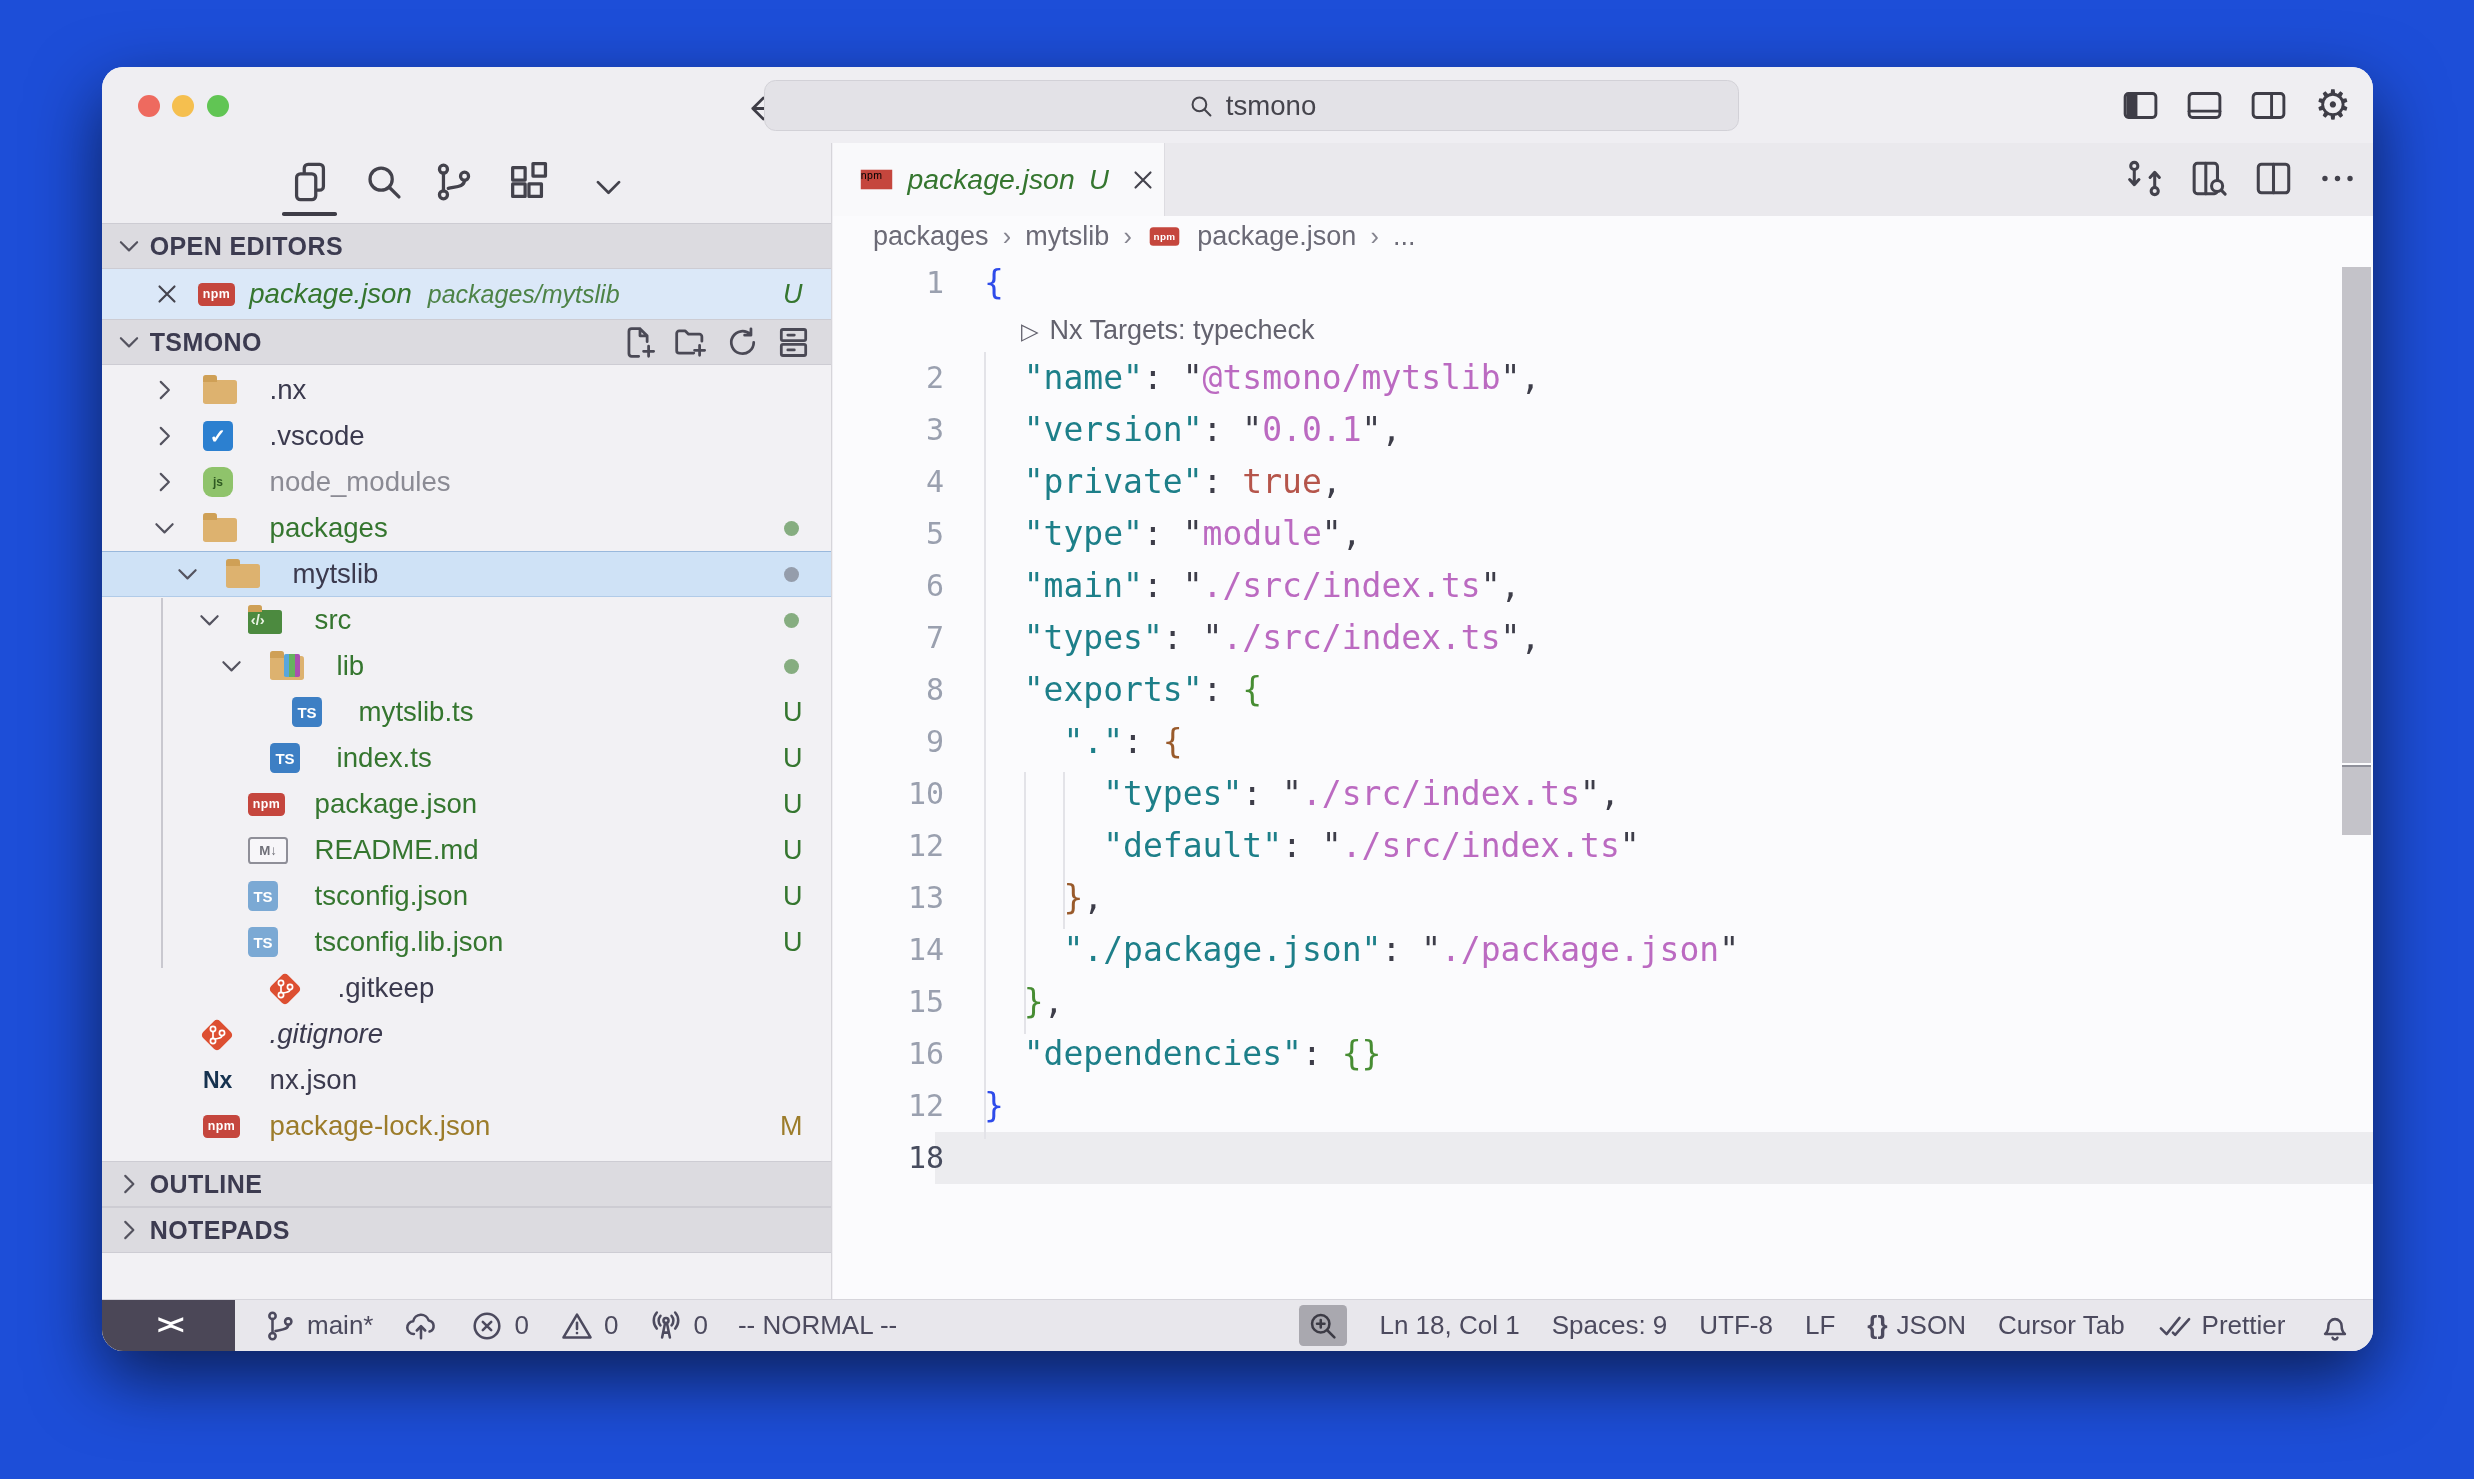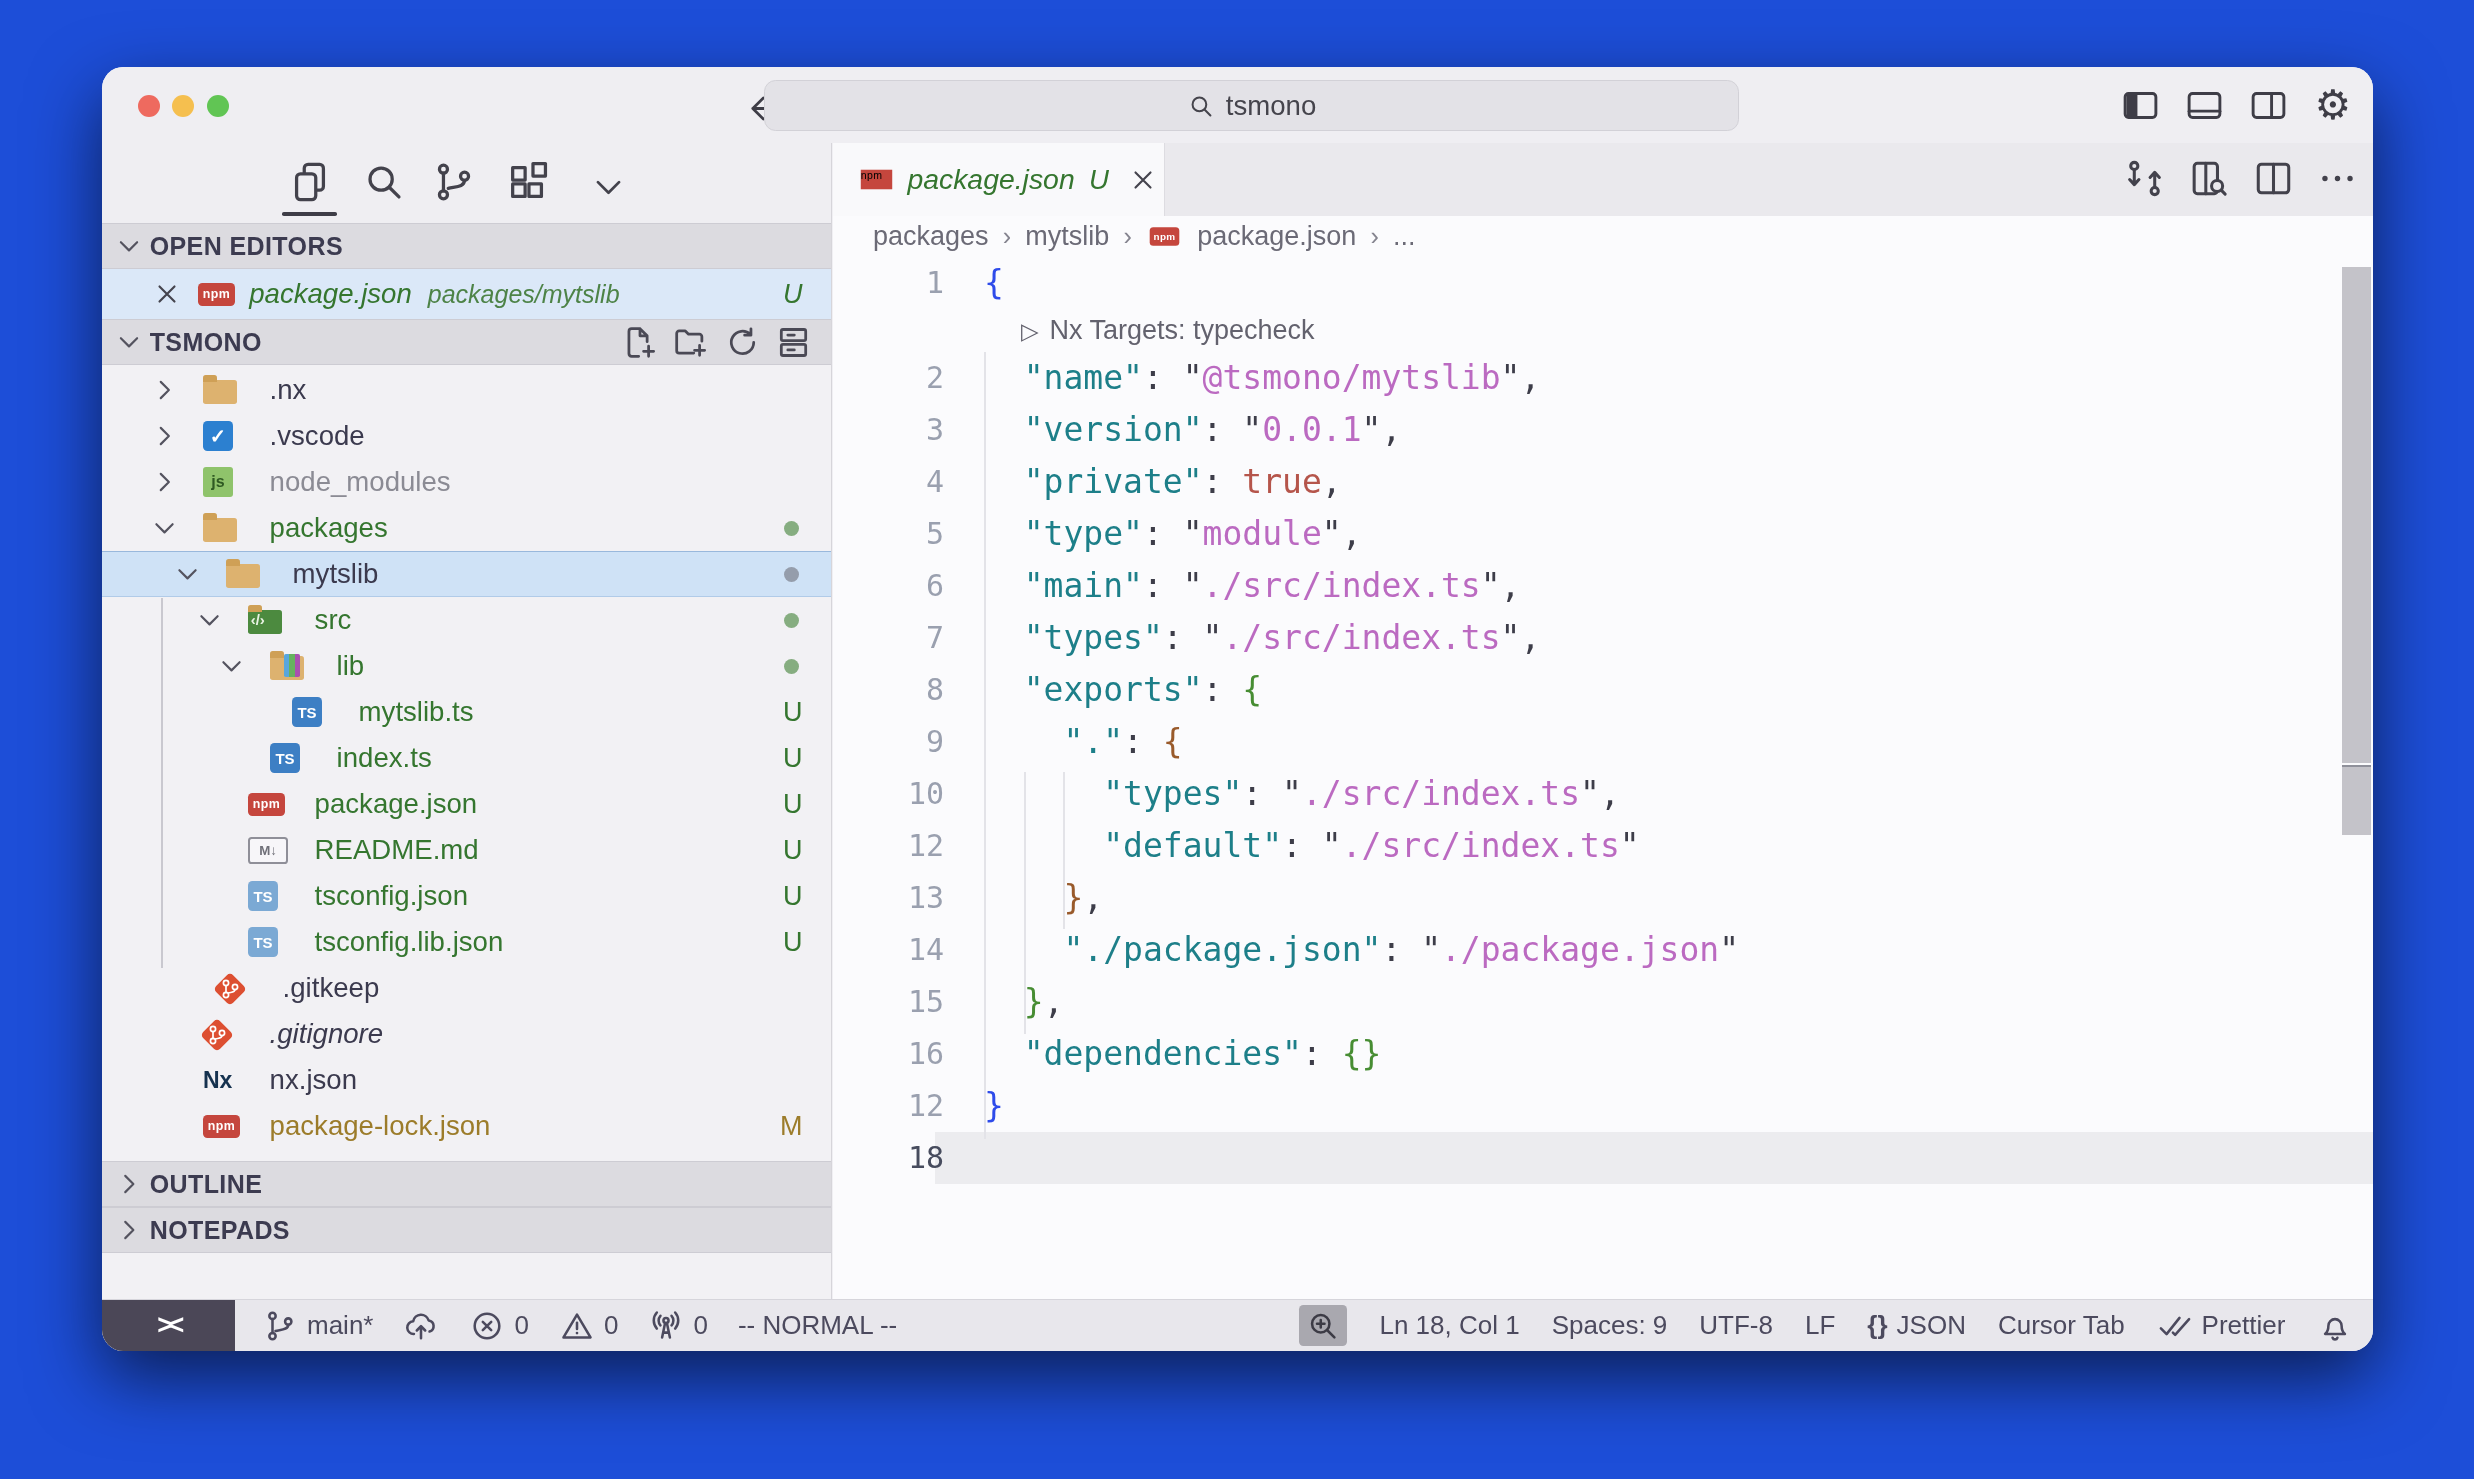"js" .fi-nm { border-radius: 3px -> 9px; font-size: 16px -> 12px }
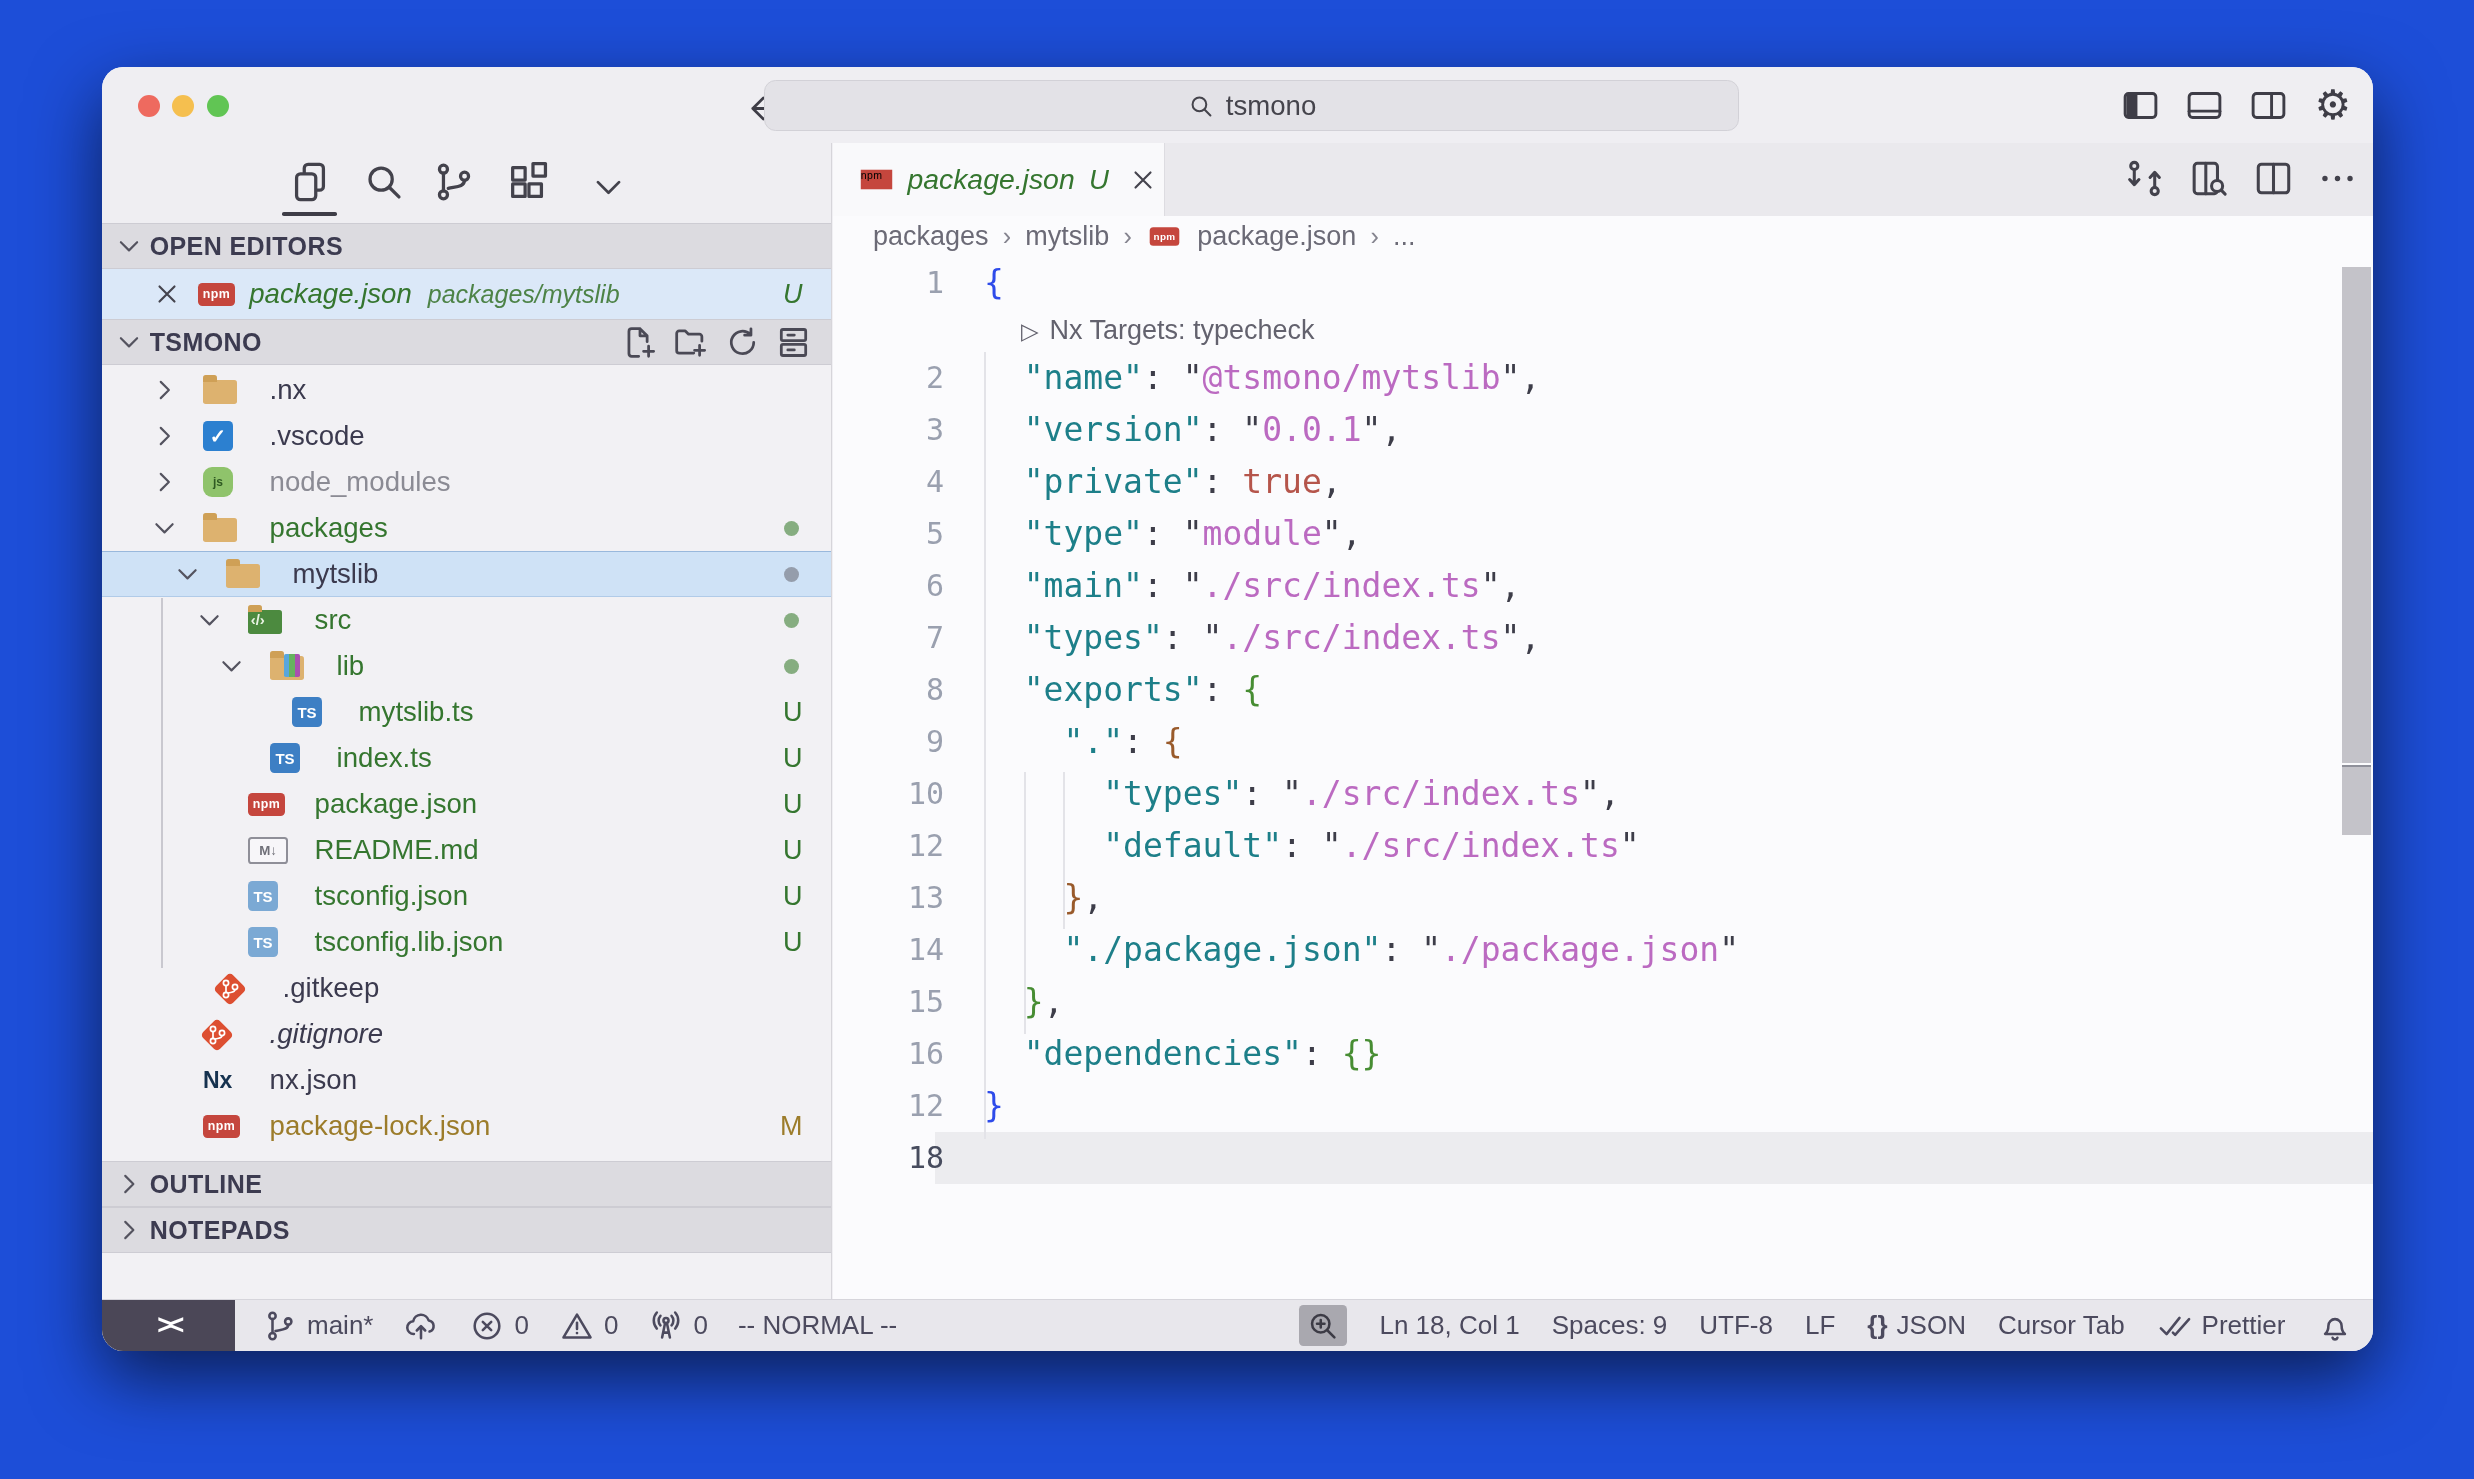".gitkeep" div.tree-row { margin-left: none -> 32px; padding-left: 57px -> 80px }
